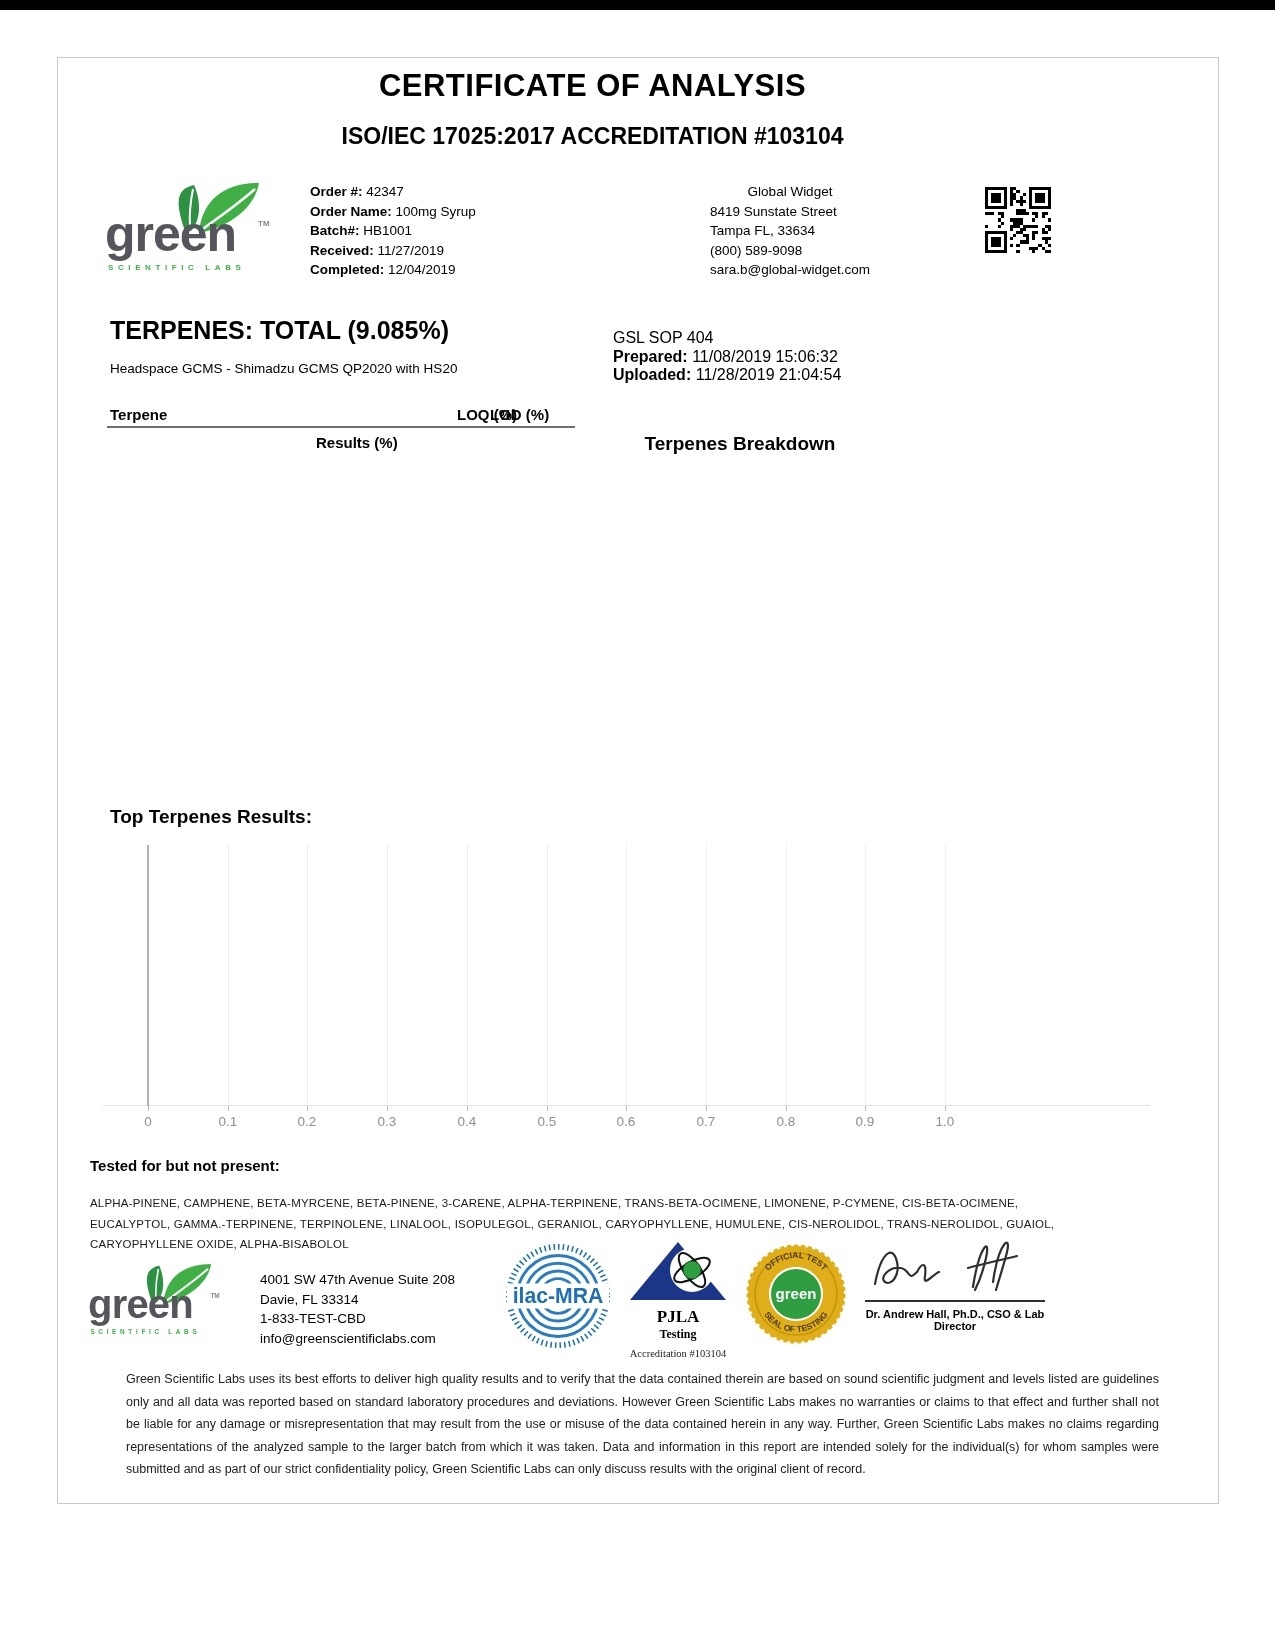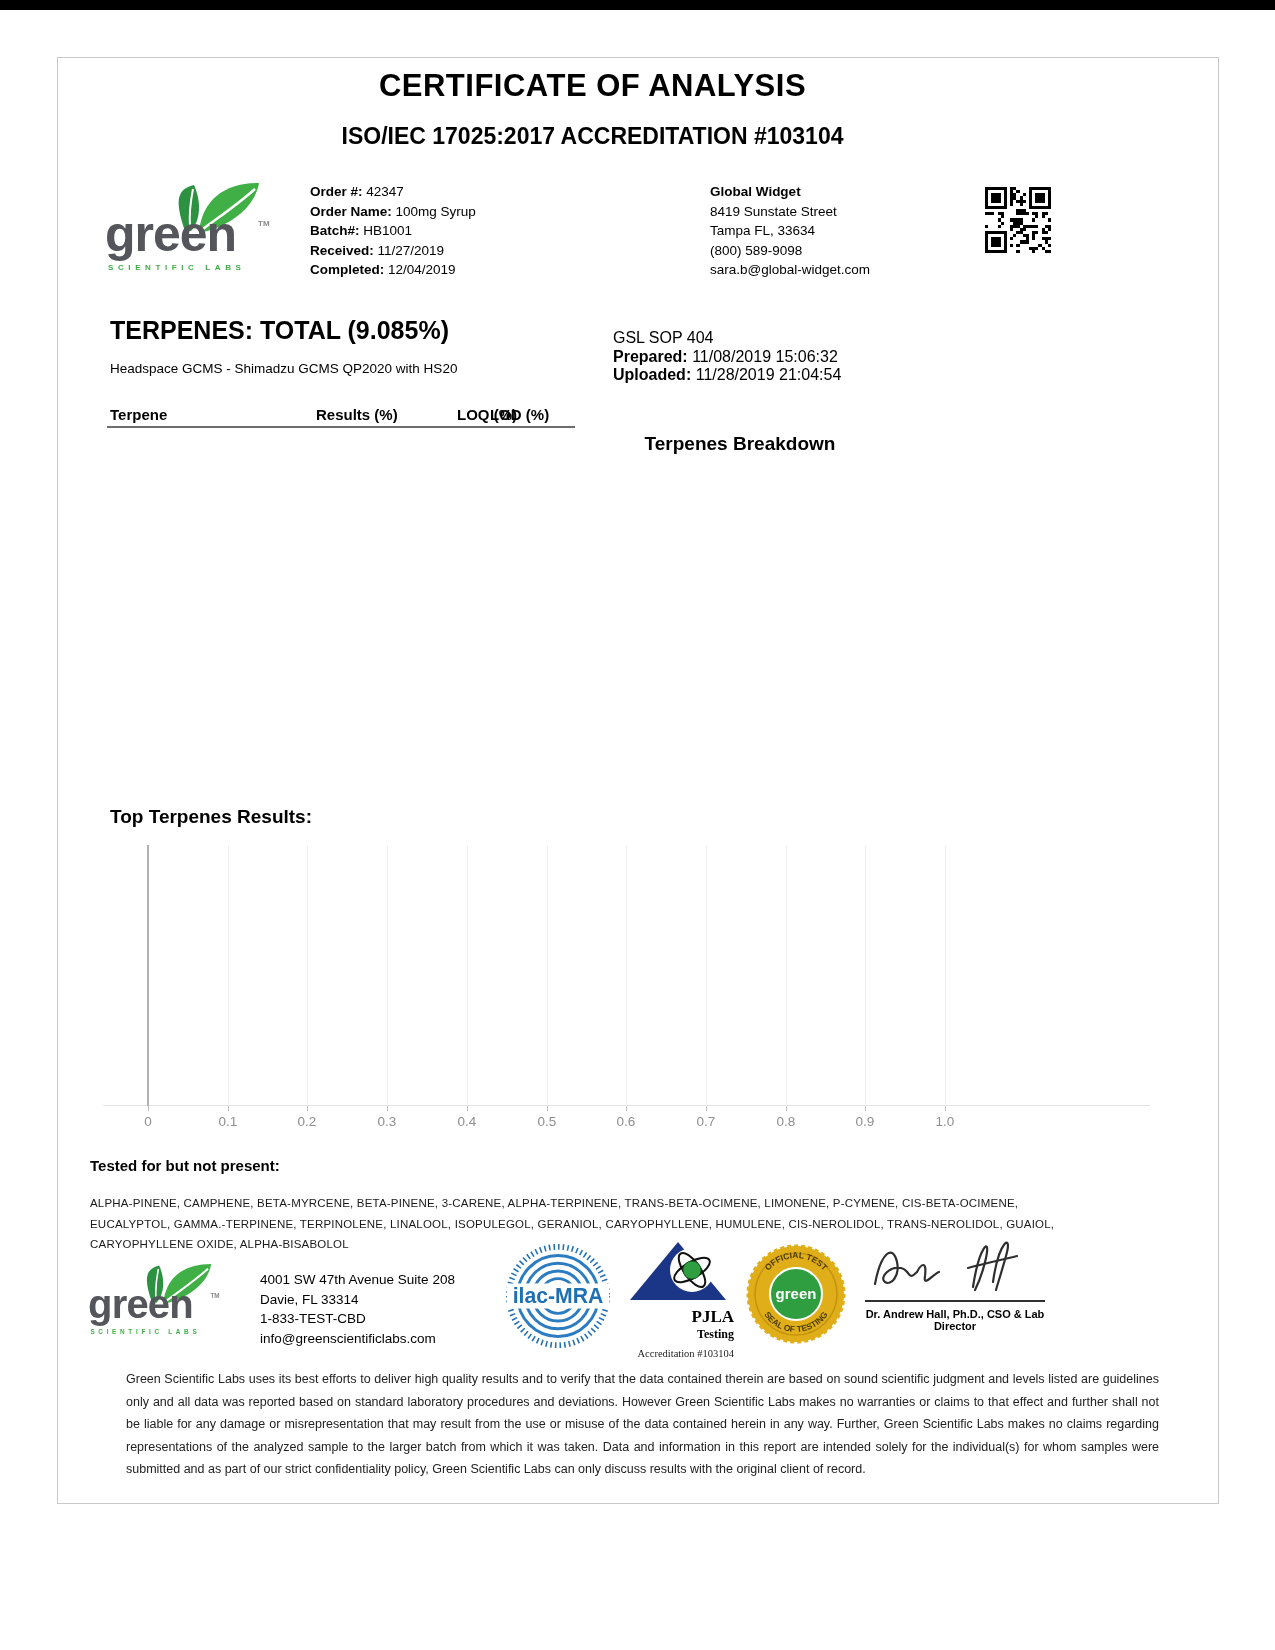"Global Widget" div { font-weight: bold -> normal; text-align: none -> center }
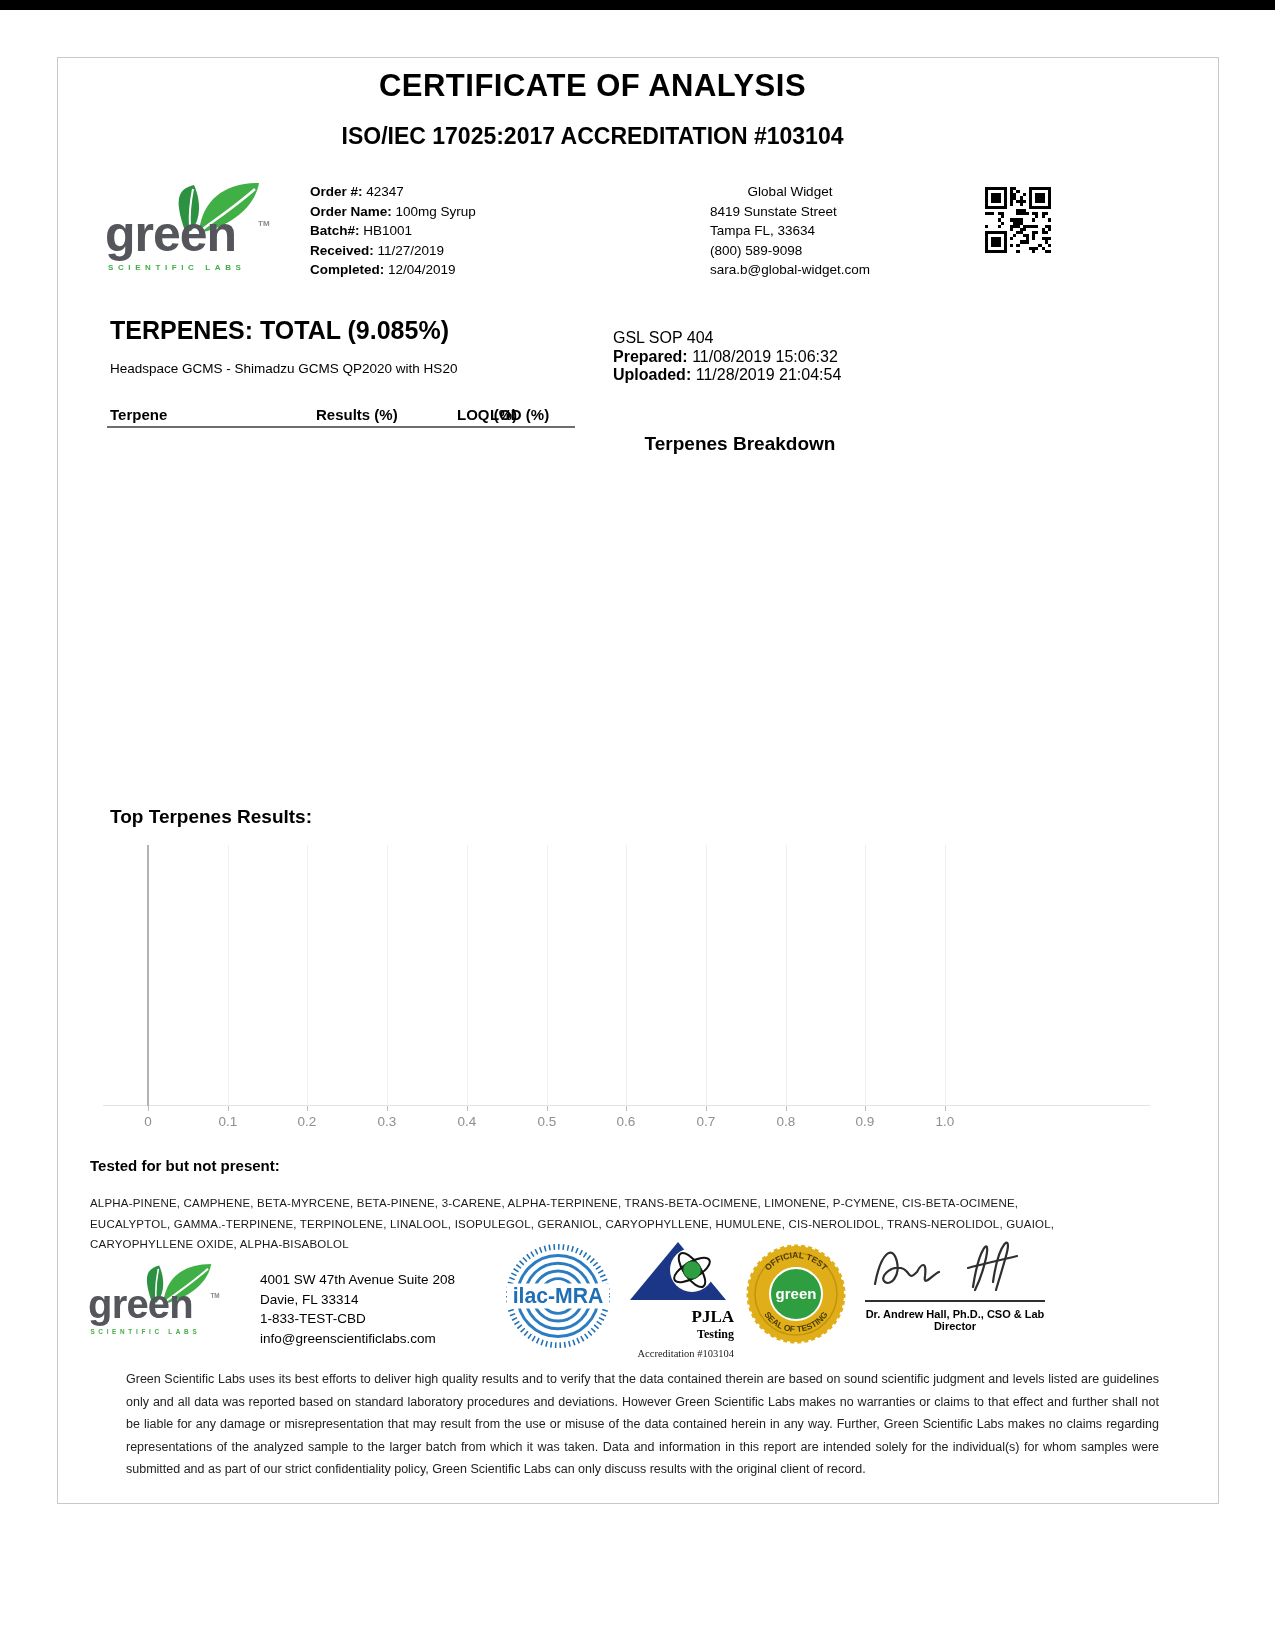"Results (%)" div.abs { margin-top: none -> 28px }
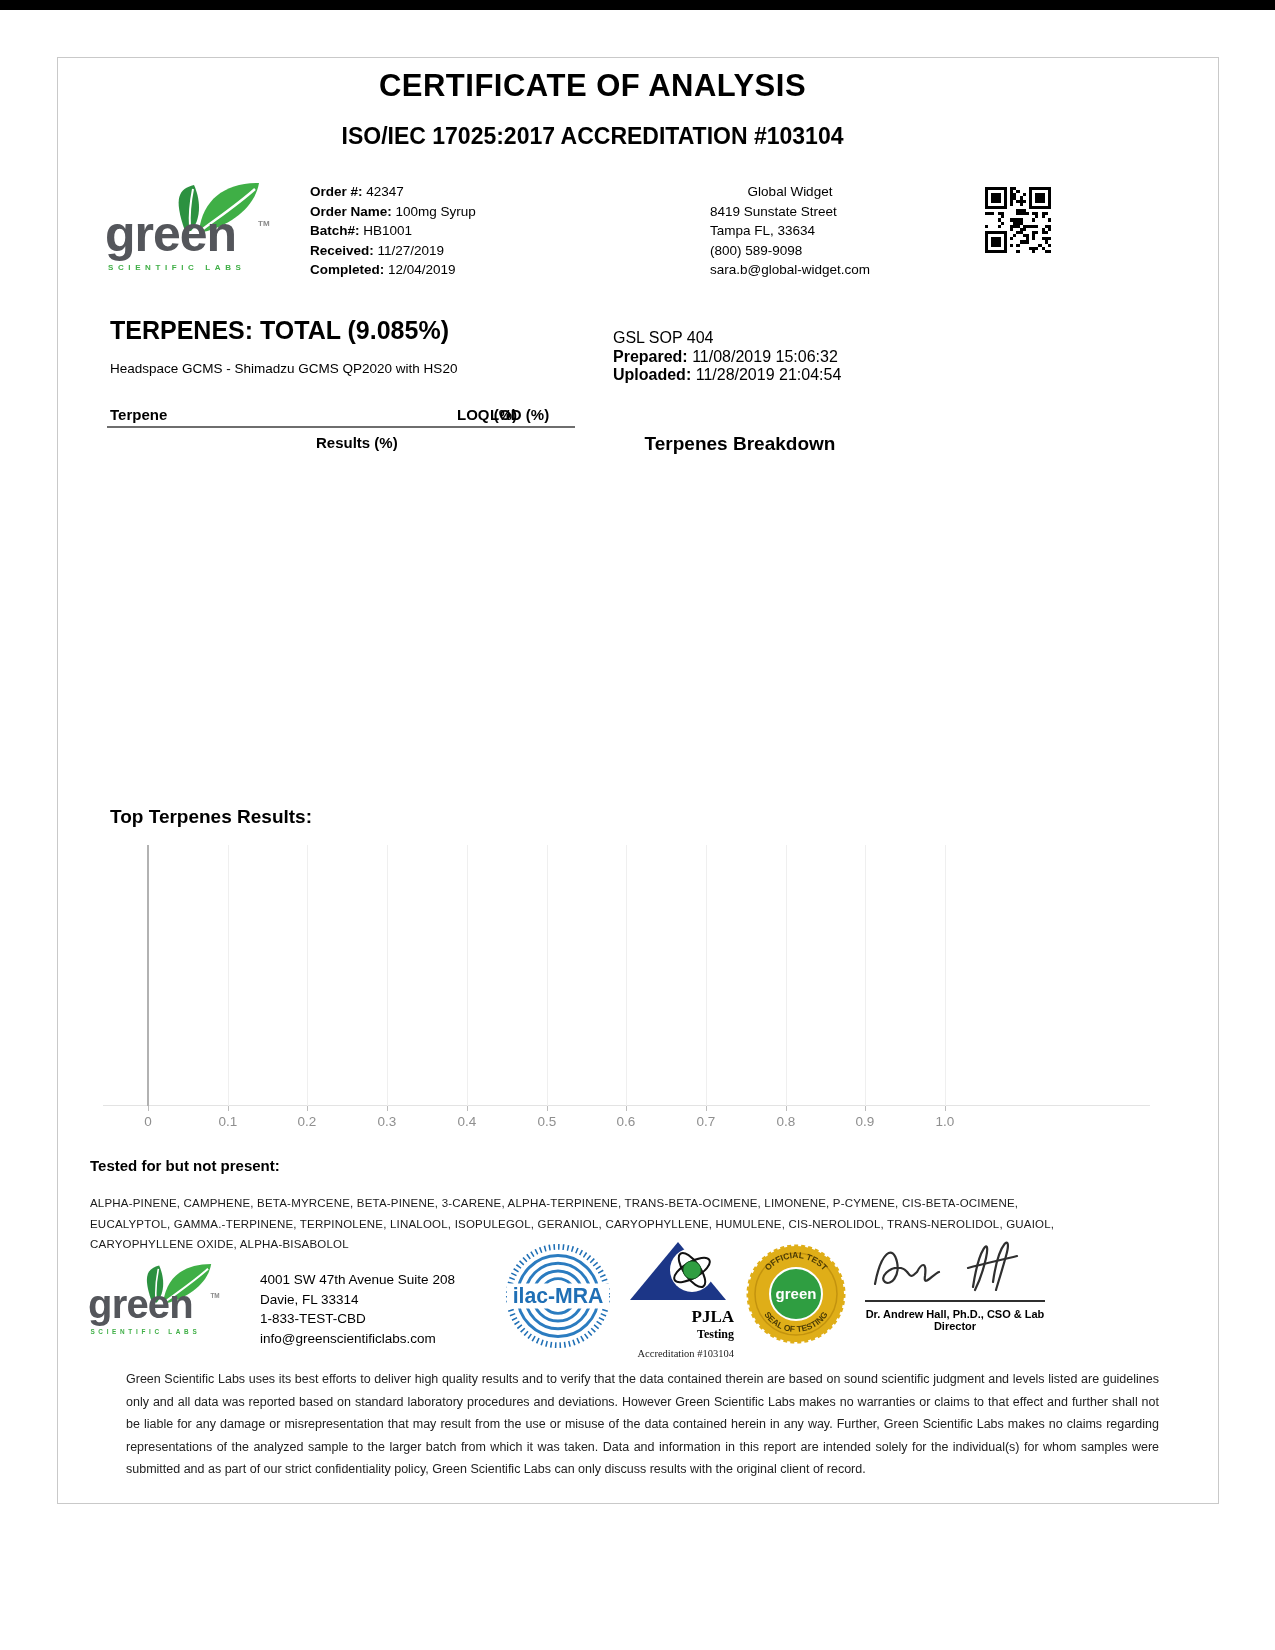"PJLA" .badge-pjla { text-align: right -> center }
